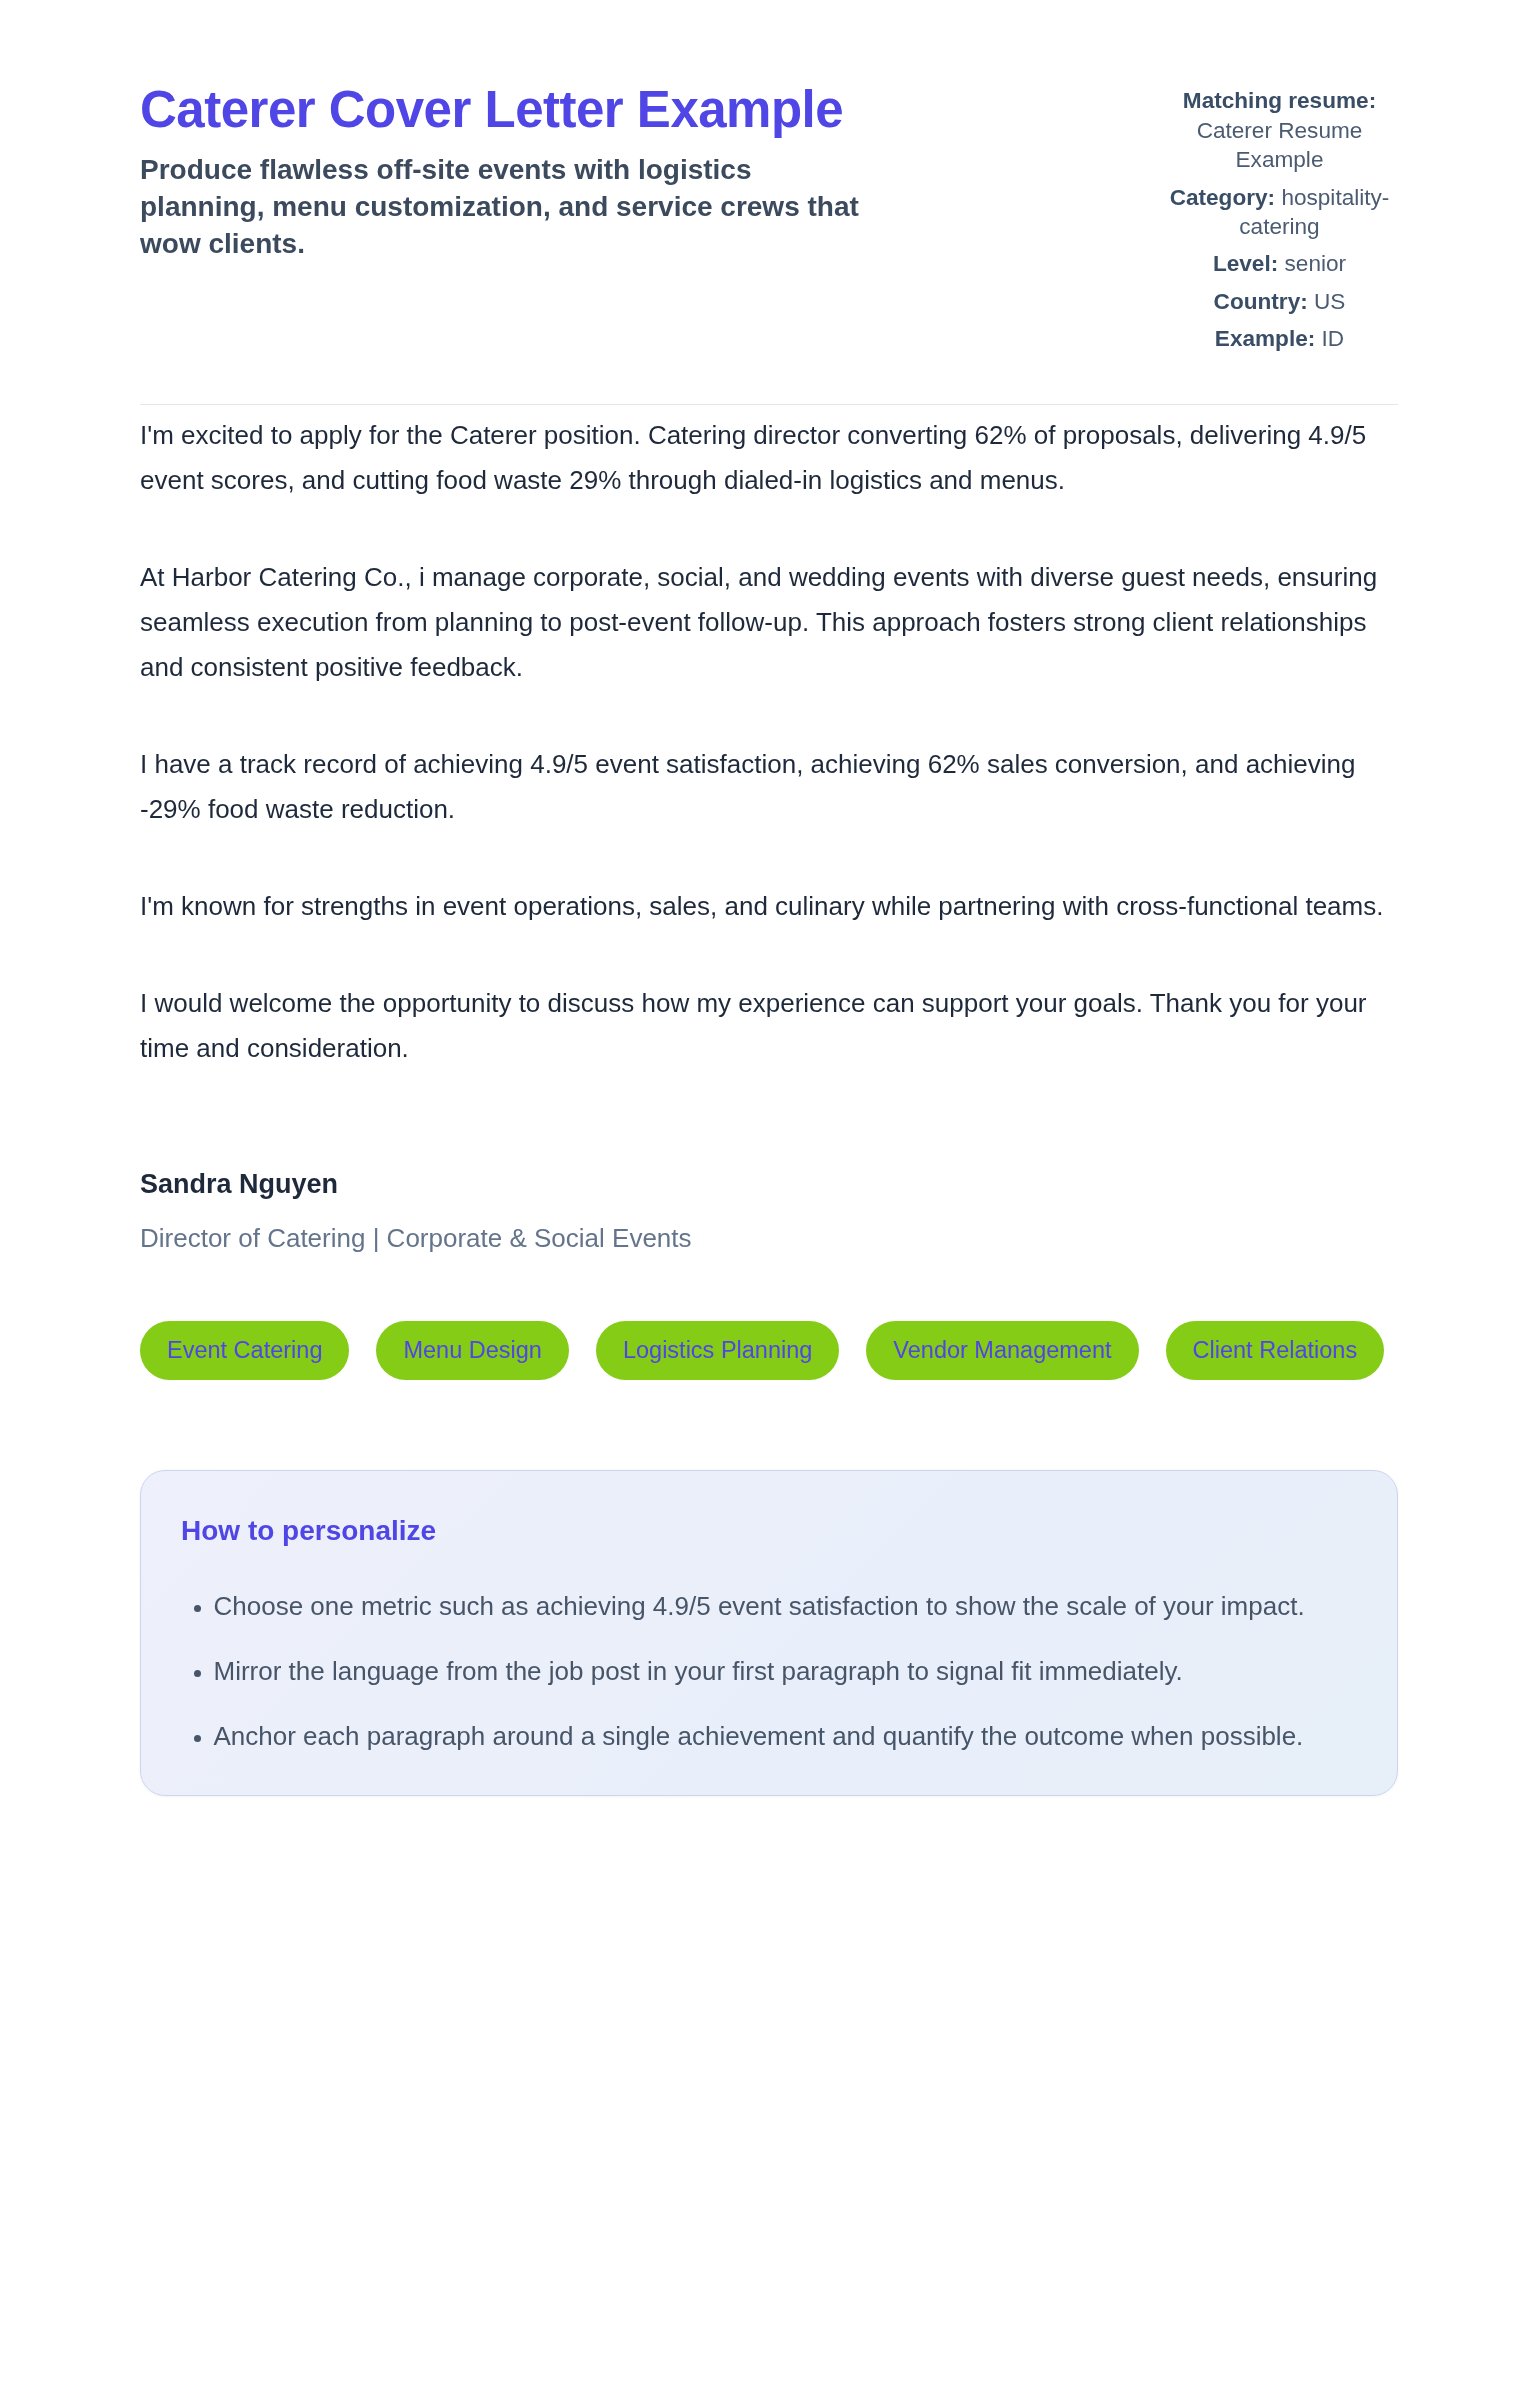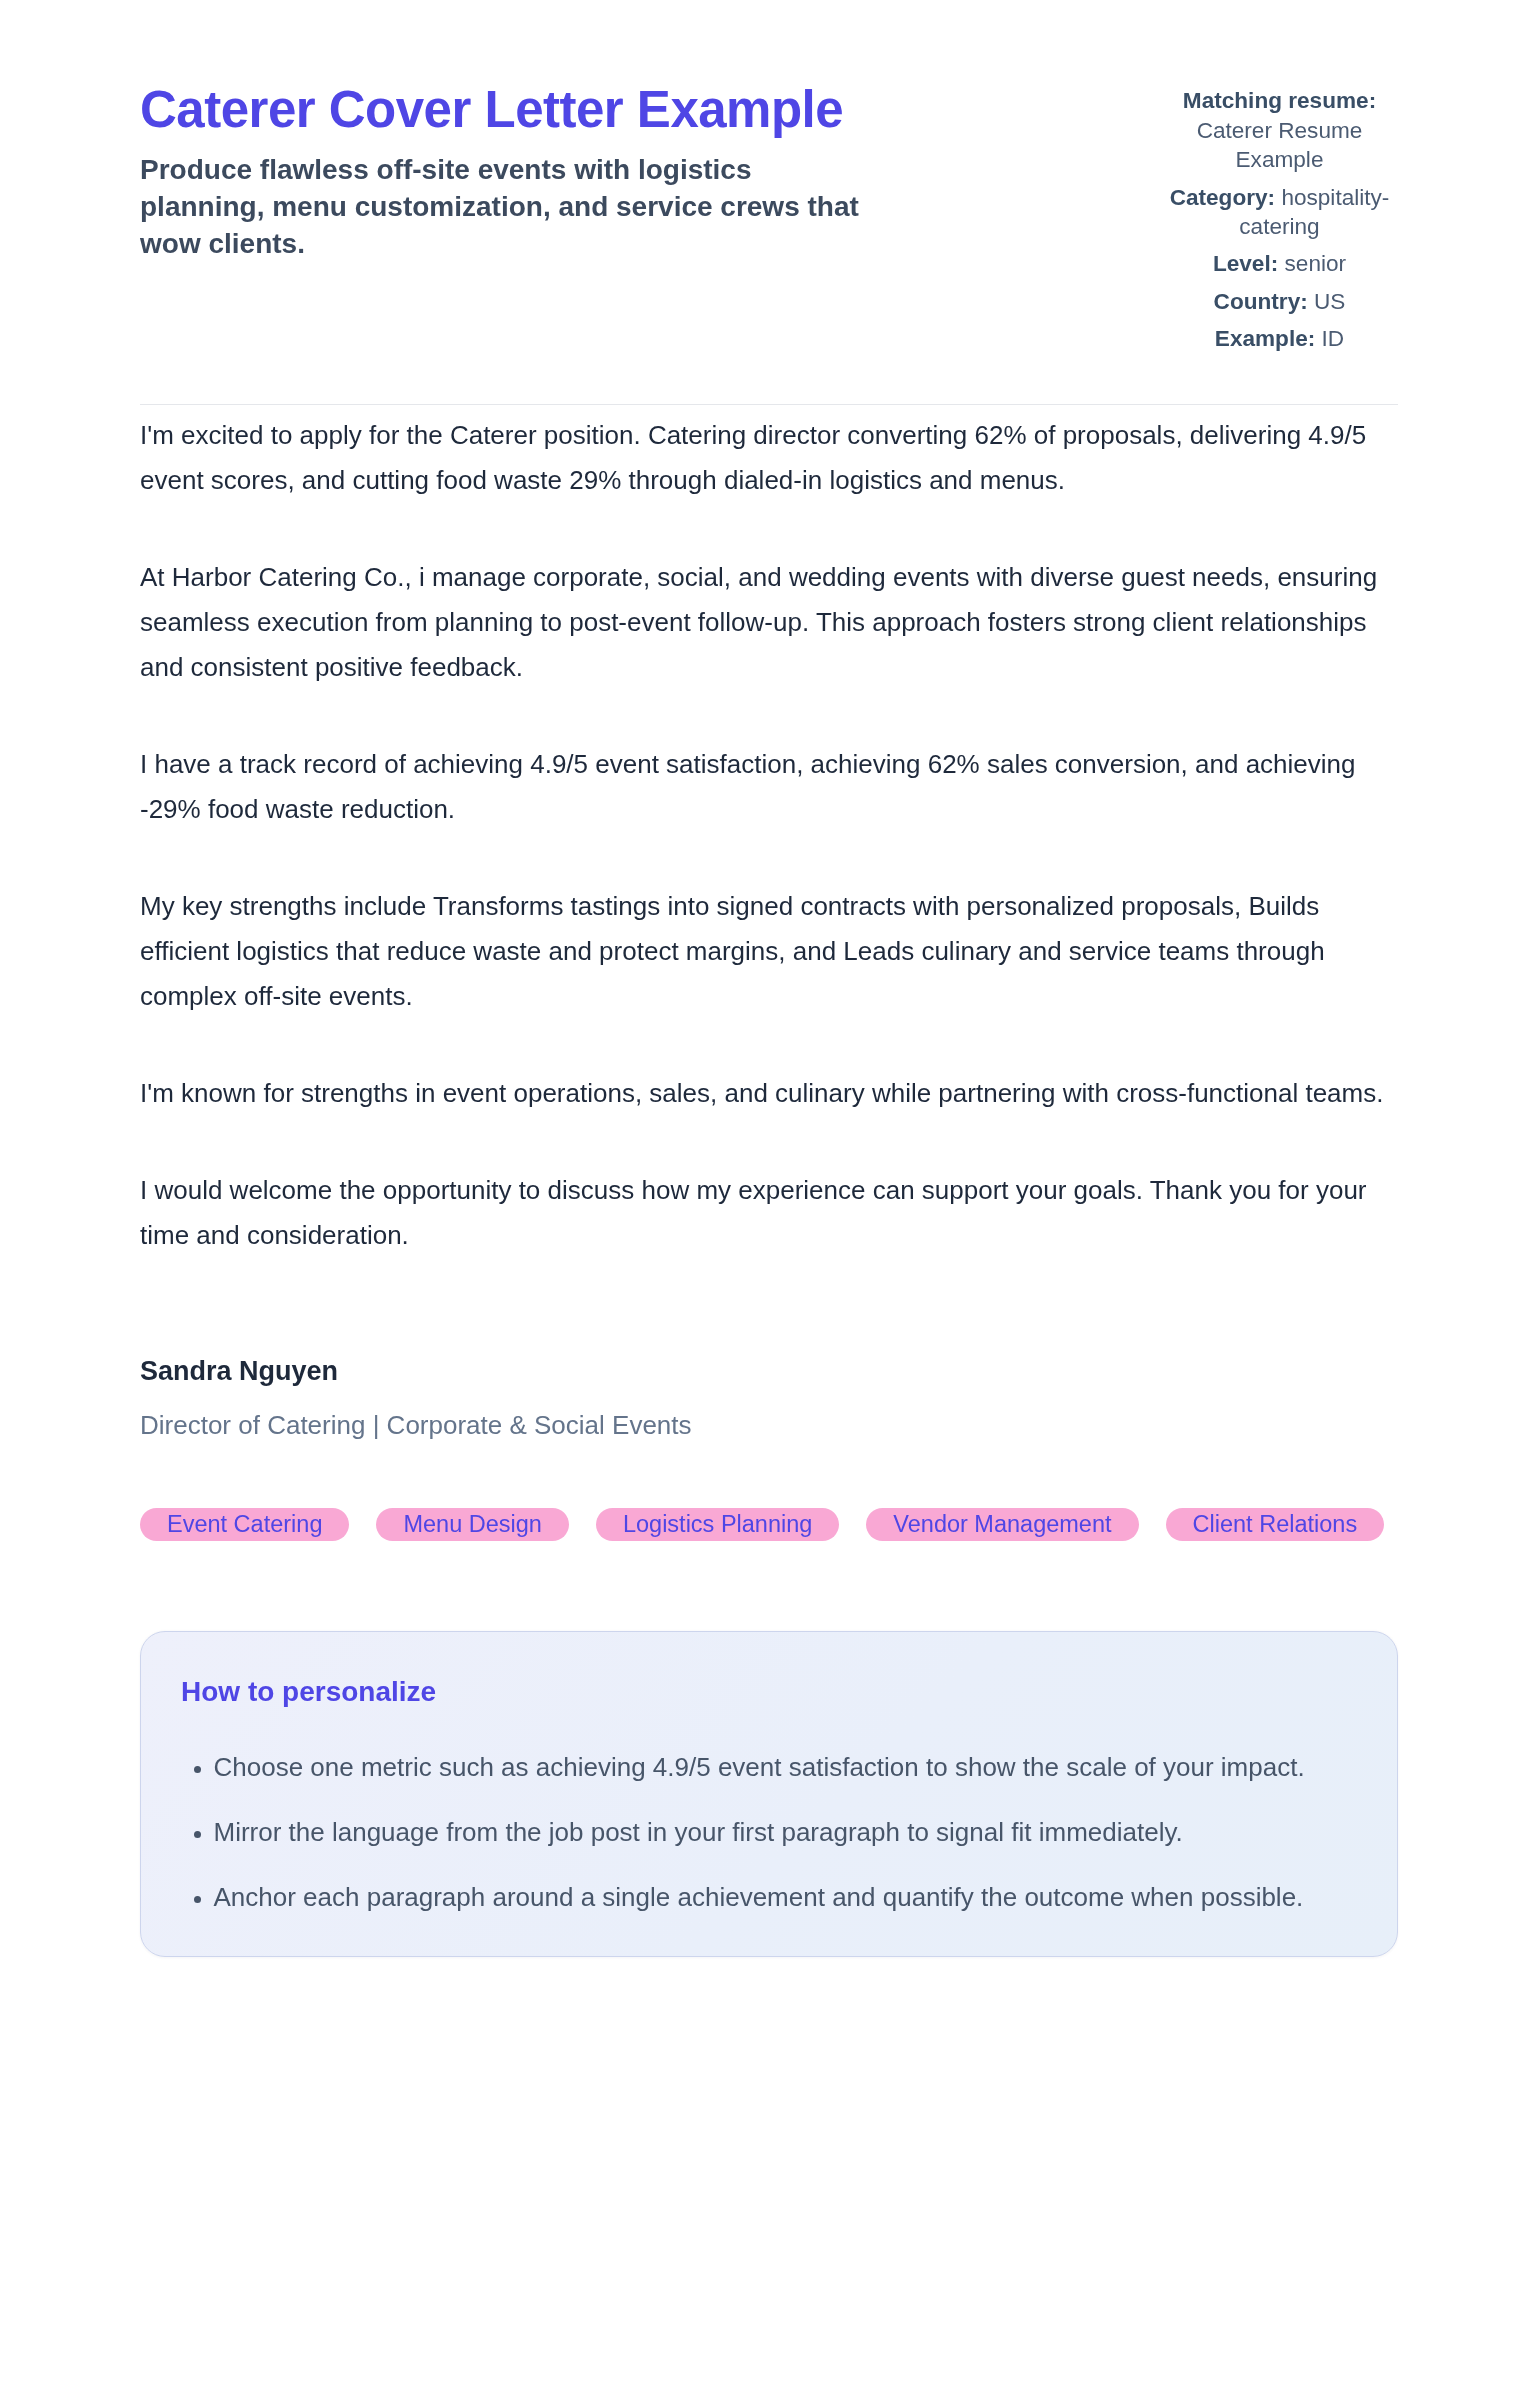"My key strengths include Transforms" p.para { html: <p>My key strengths include Transforms tastings into signed contracts with personalized proposals, Builds efficient logistics that reduce waste and protect margins, and Leads culinary and service teams through complex off-site events.</p> -> none }
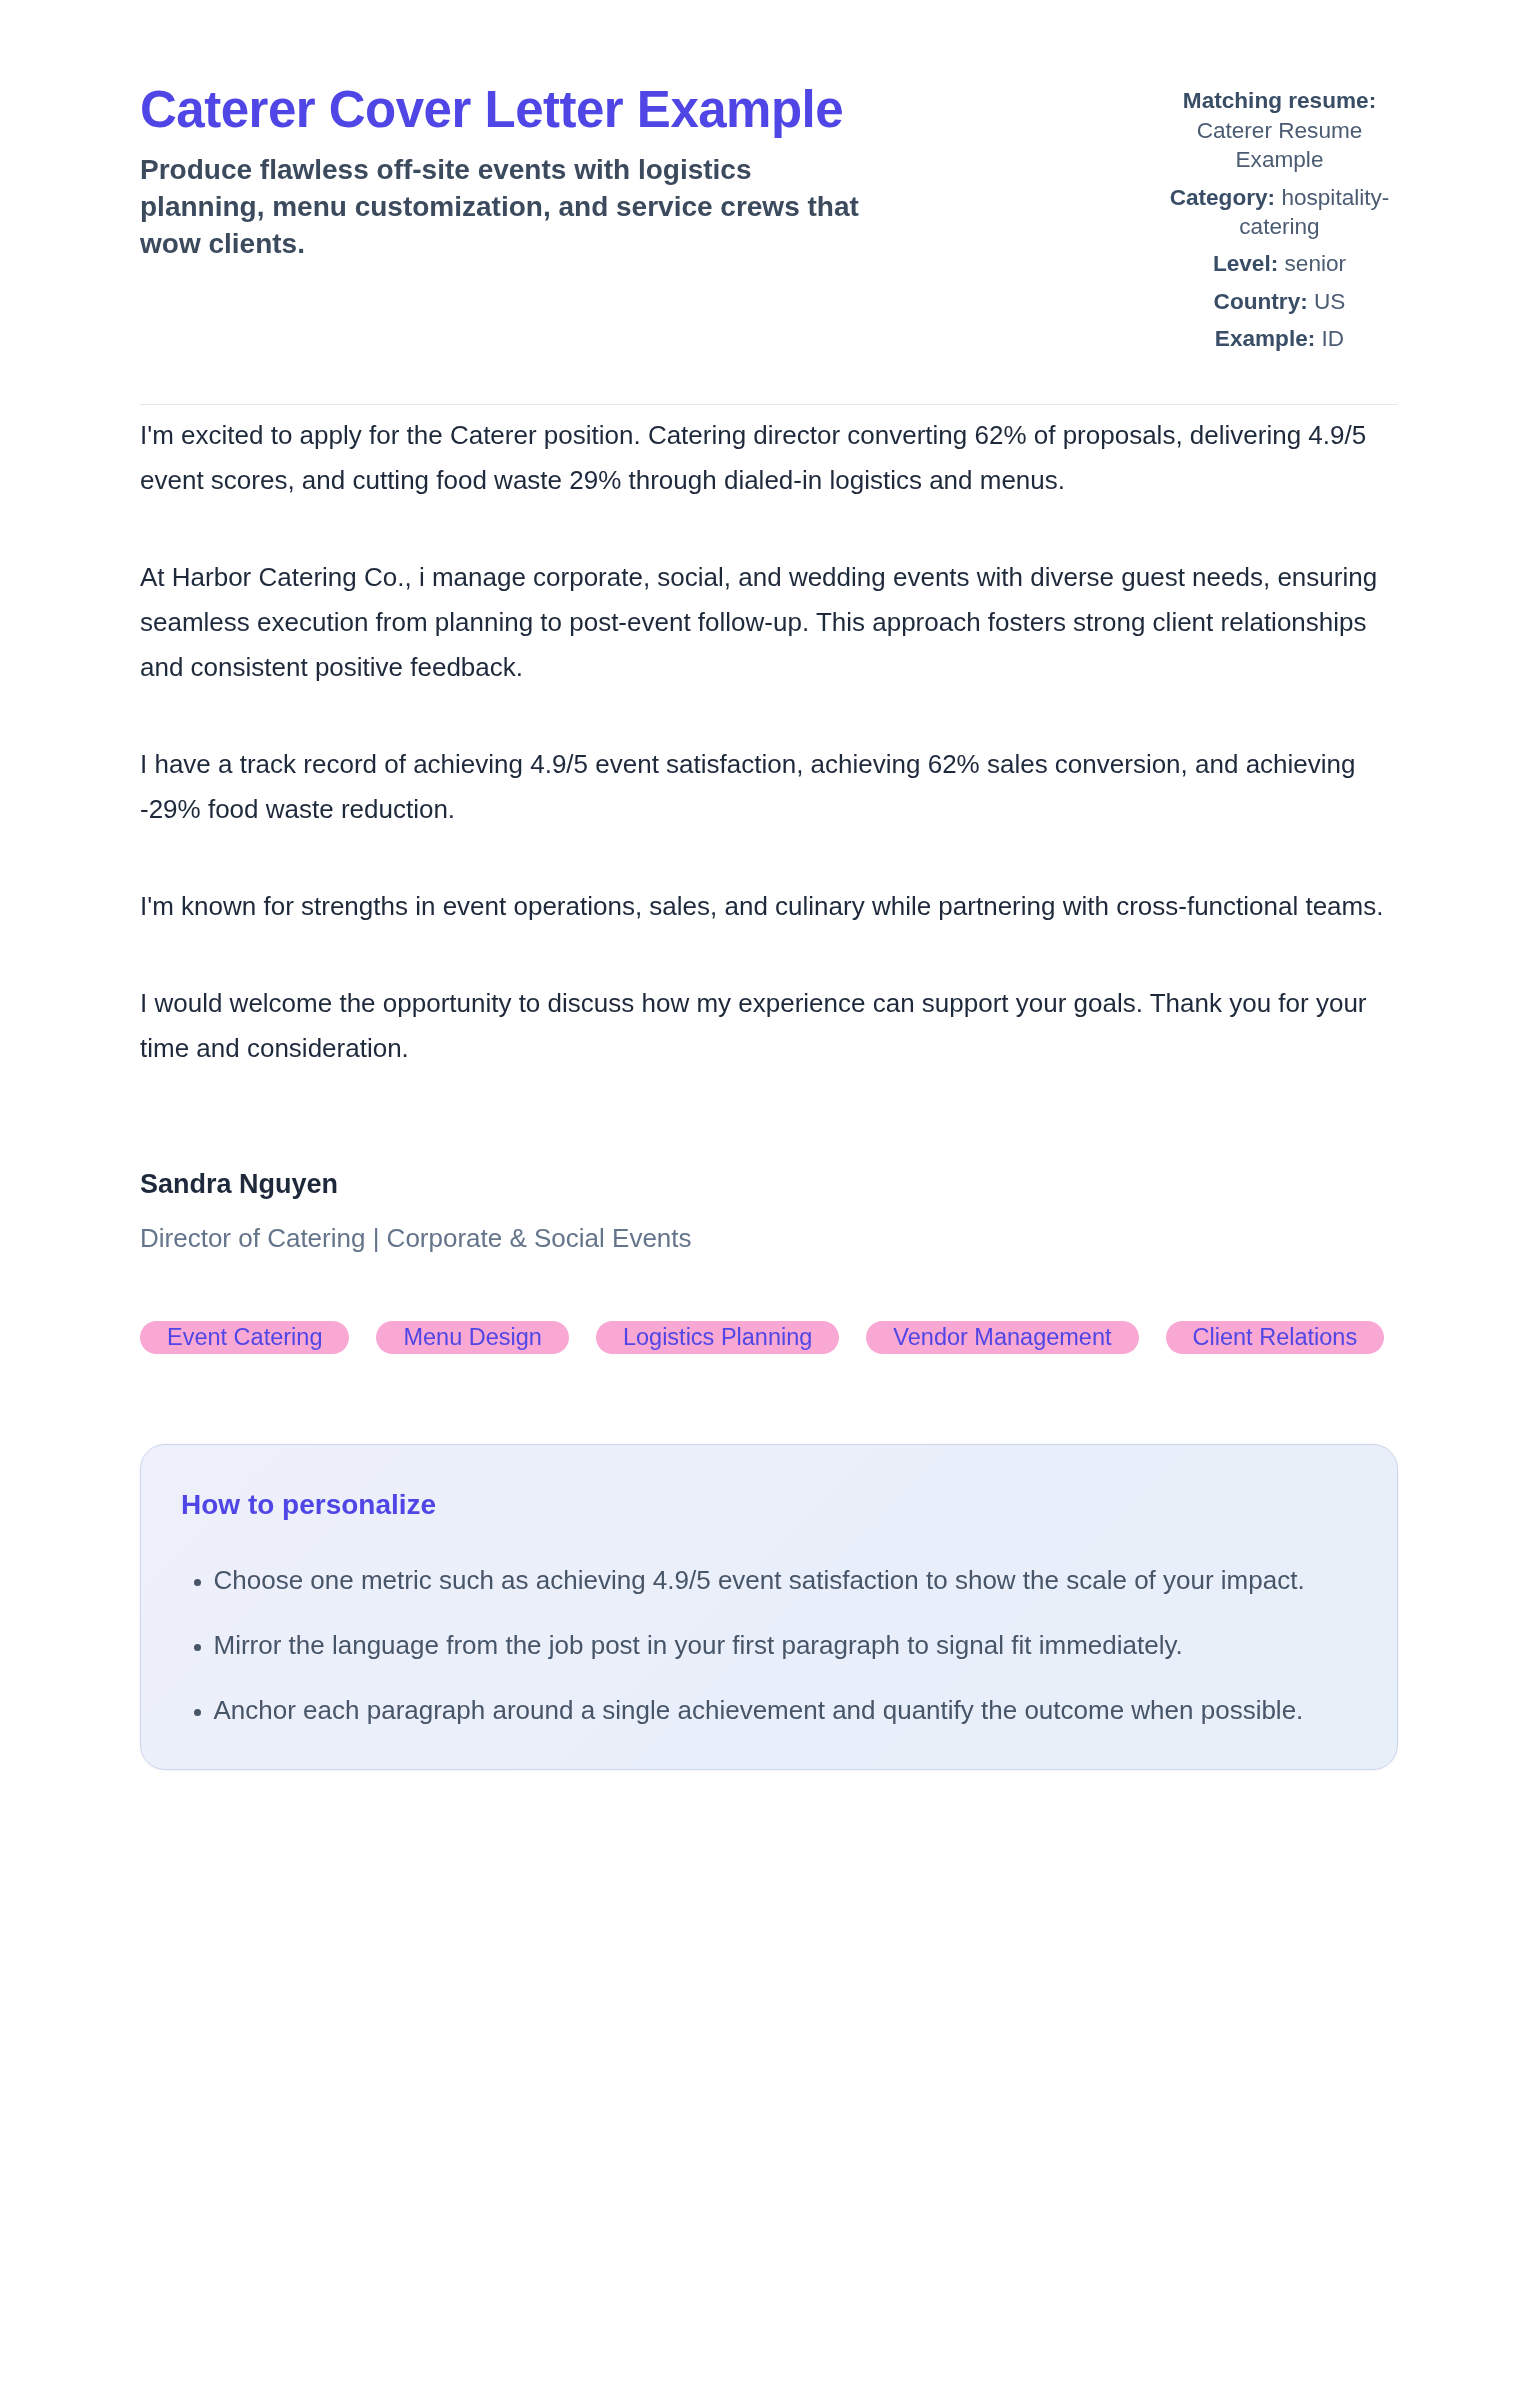"Event Catering" .tag { background: #f9a8d4 -> #84cc16; padding: 5px 27px -> 18px 27px }
